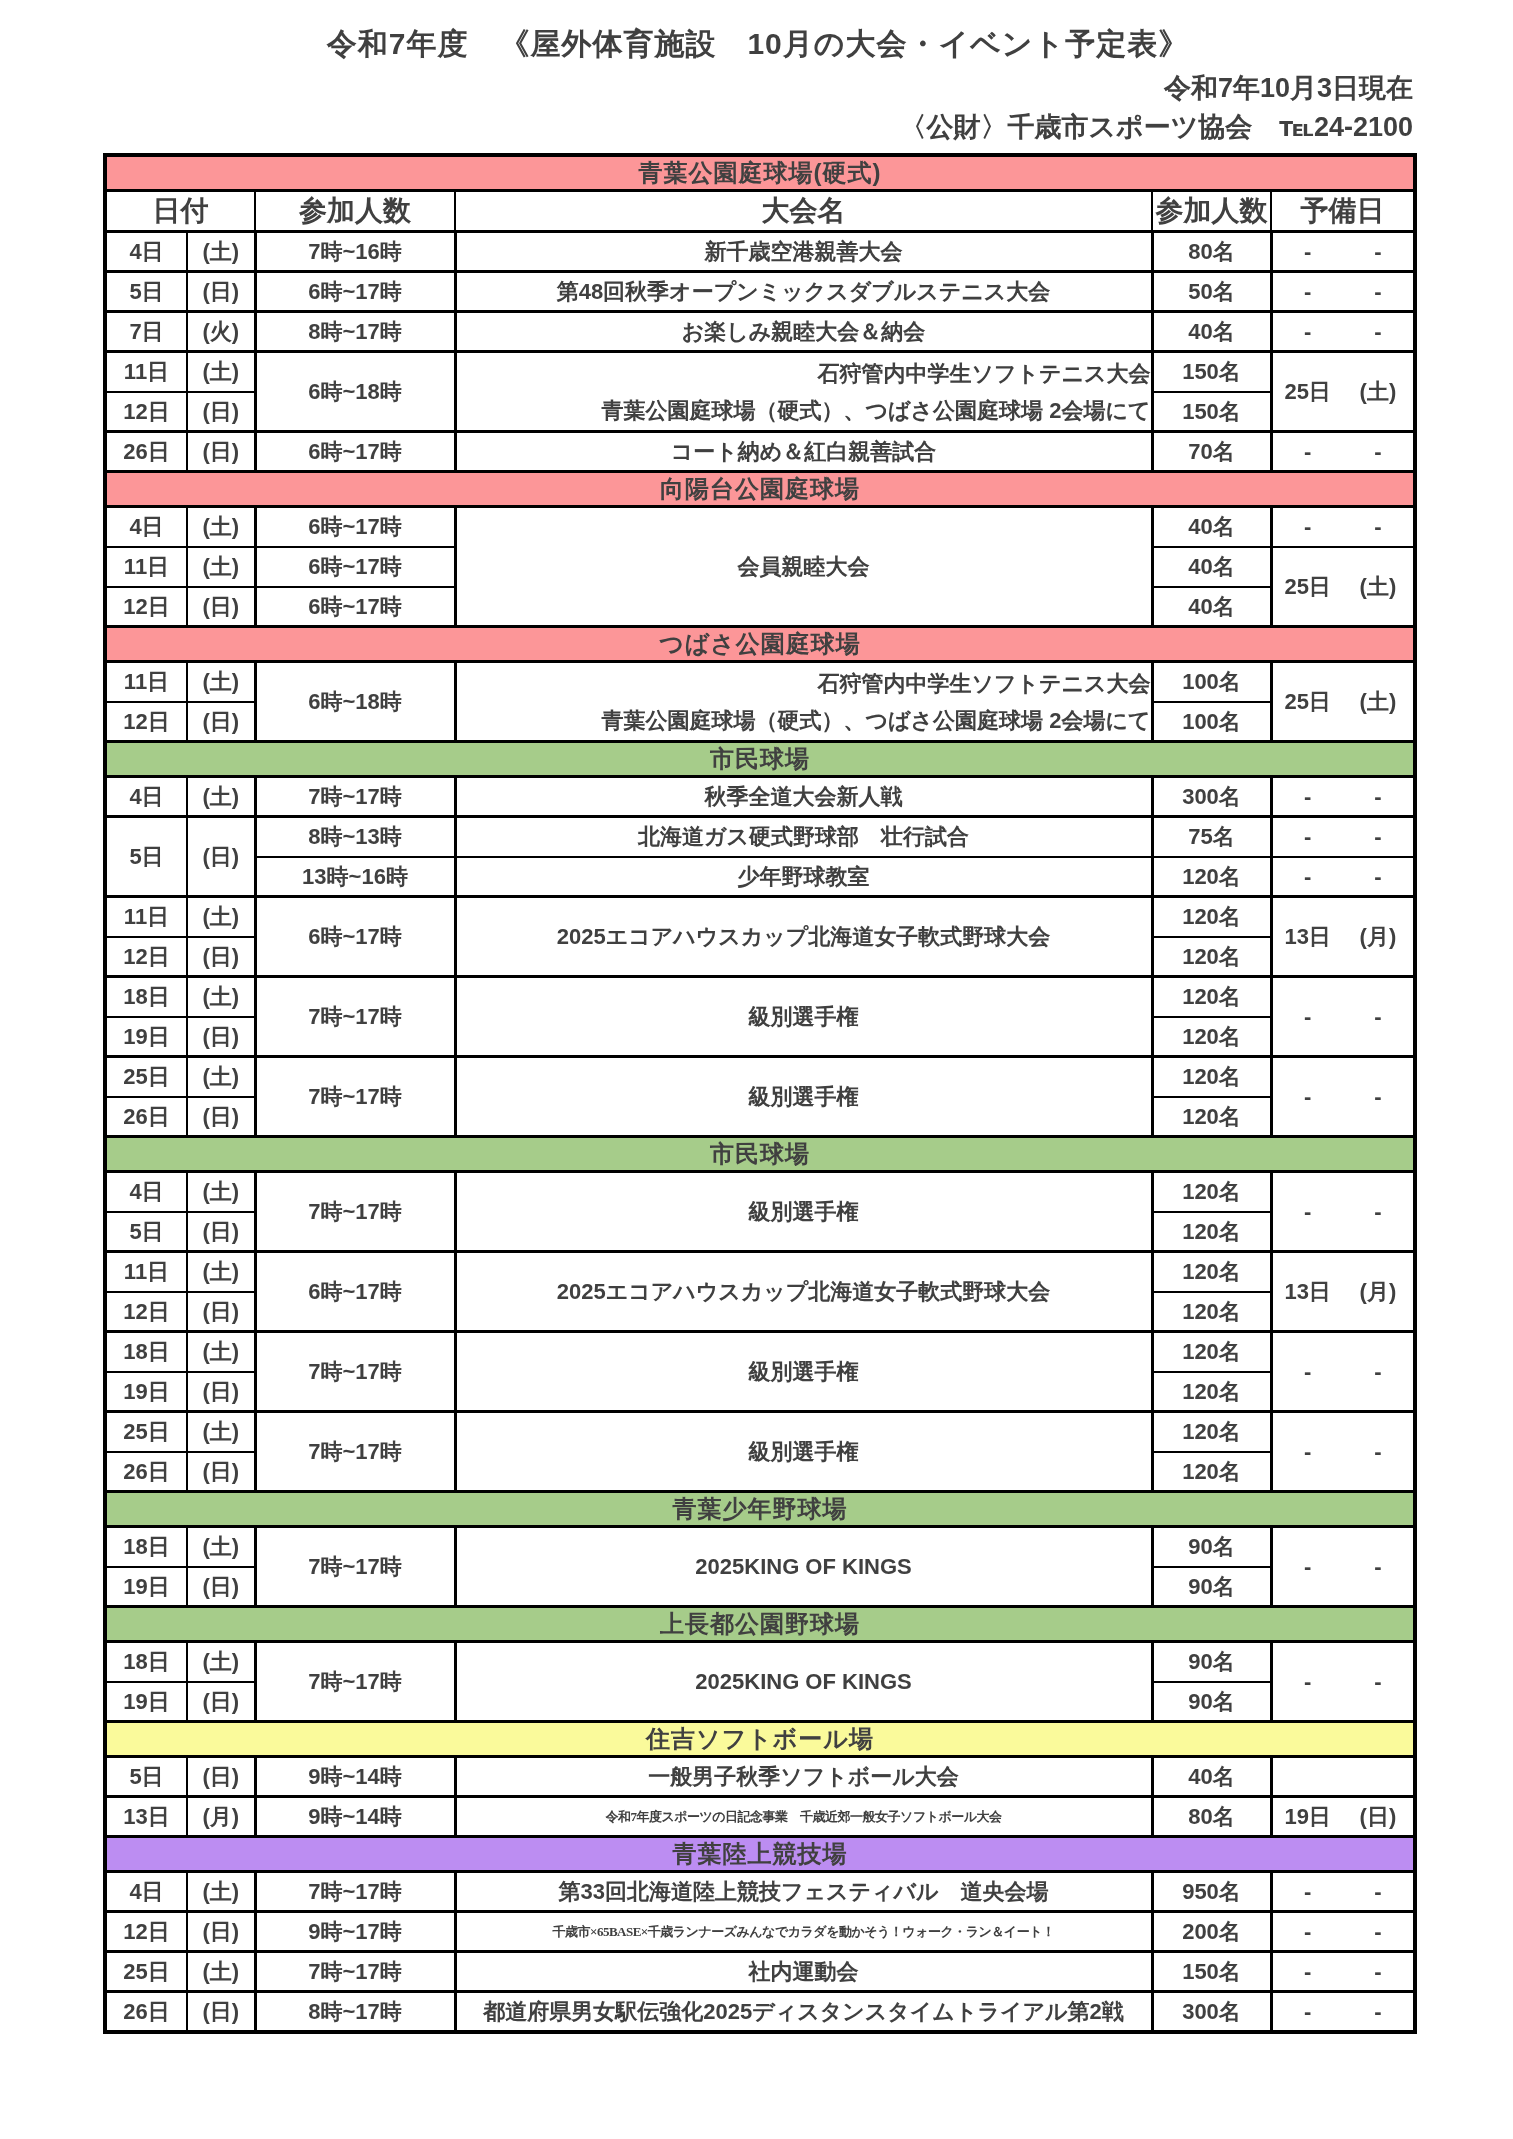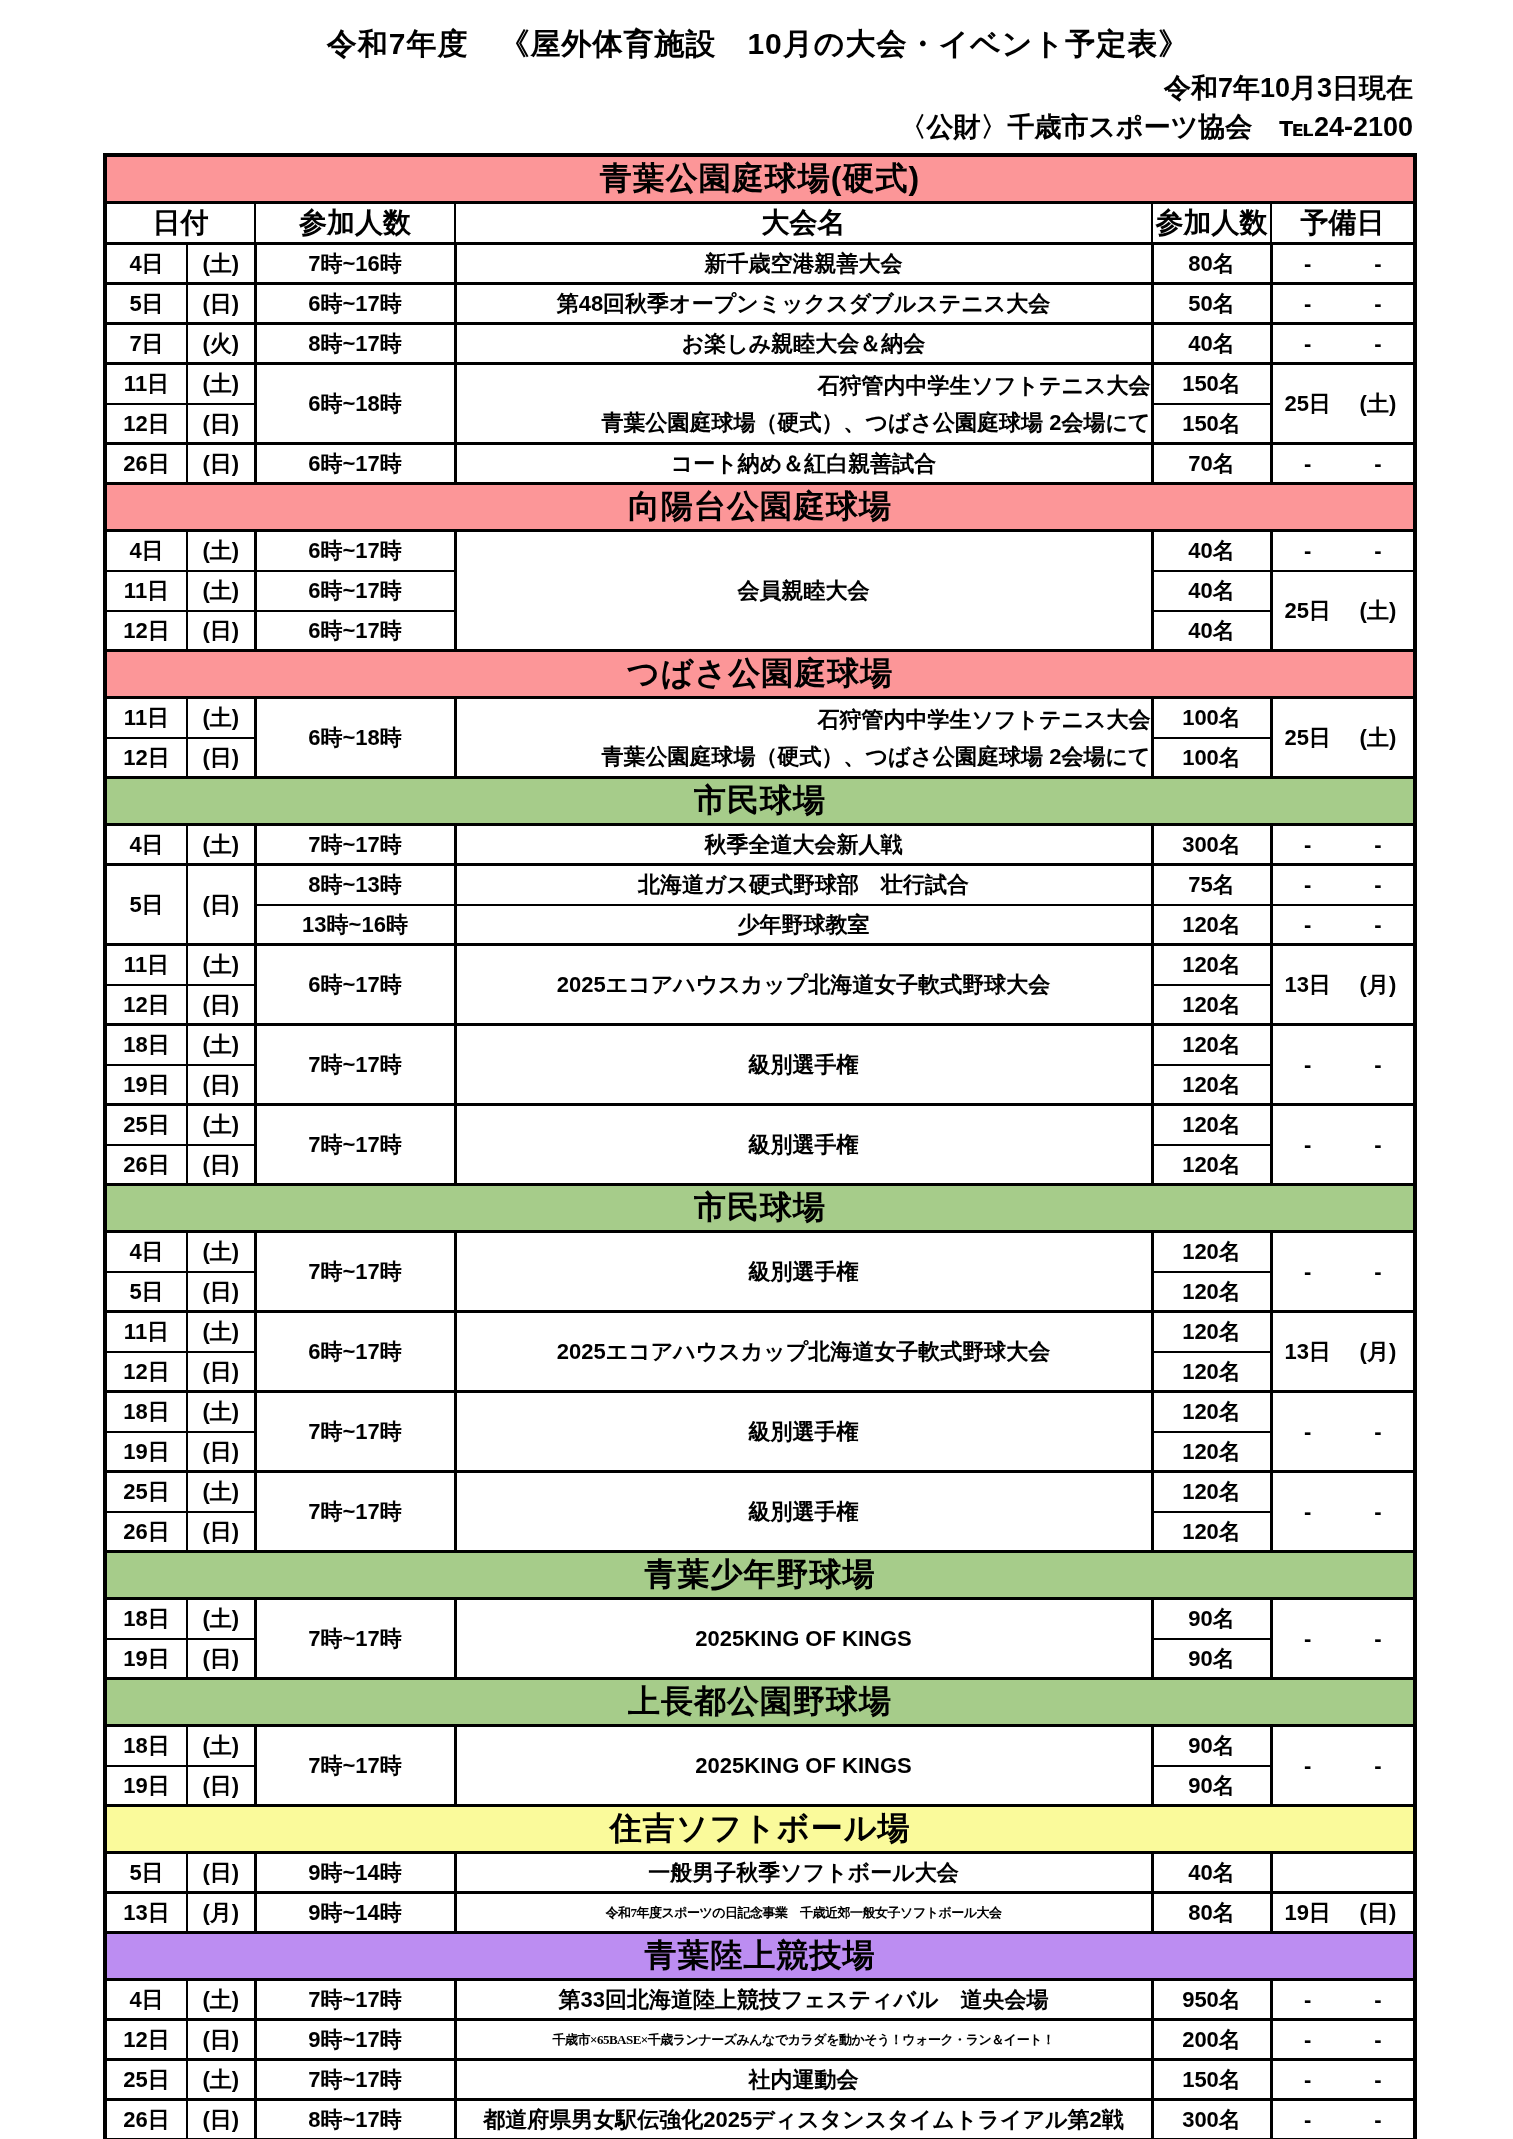"令和7年度 《屋外体育施設 10月の大会・イベント予定表》" .page { color: #000000 -> #404040 }
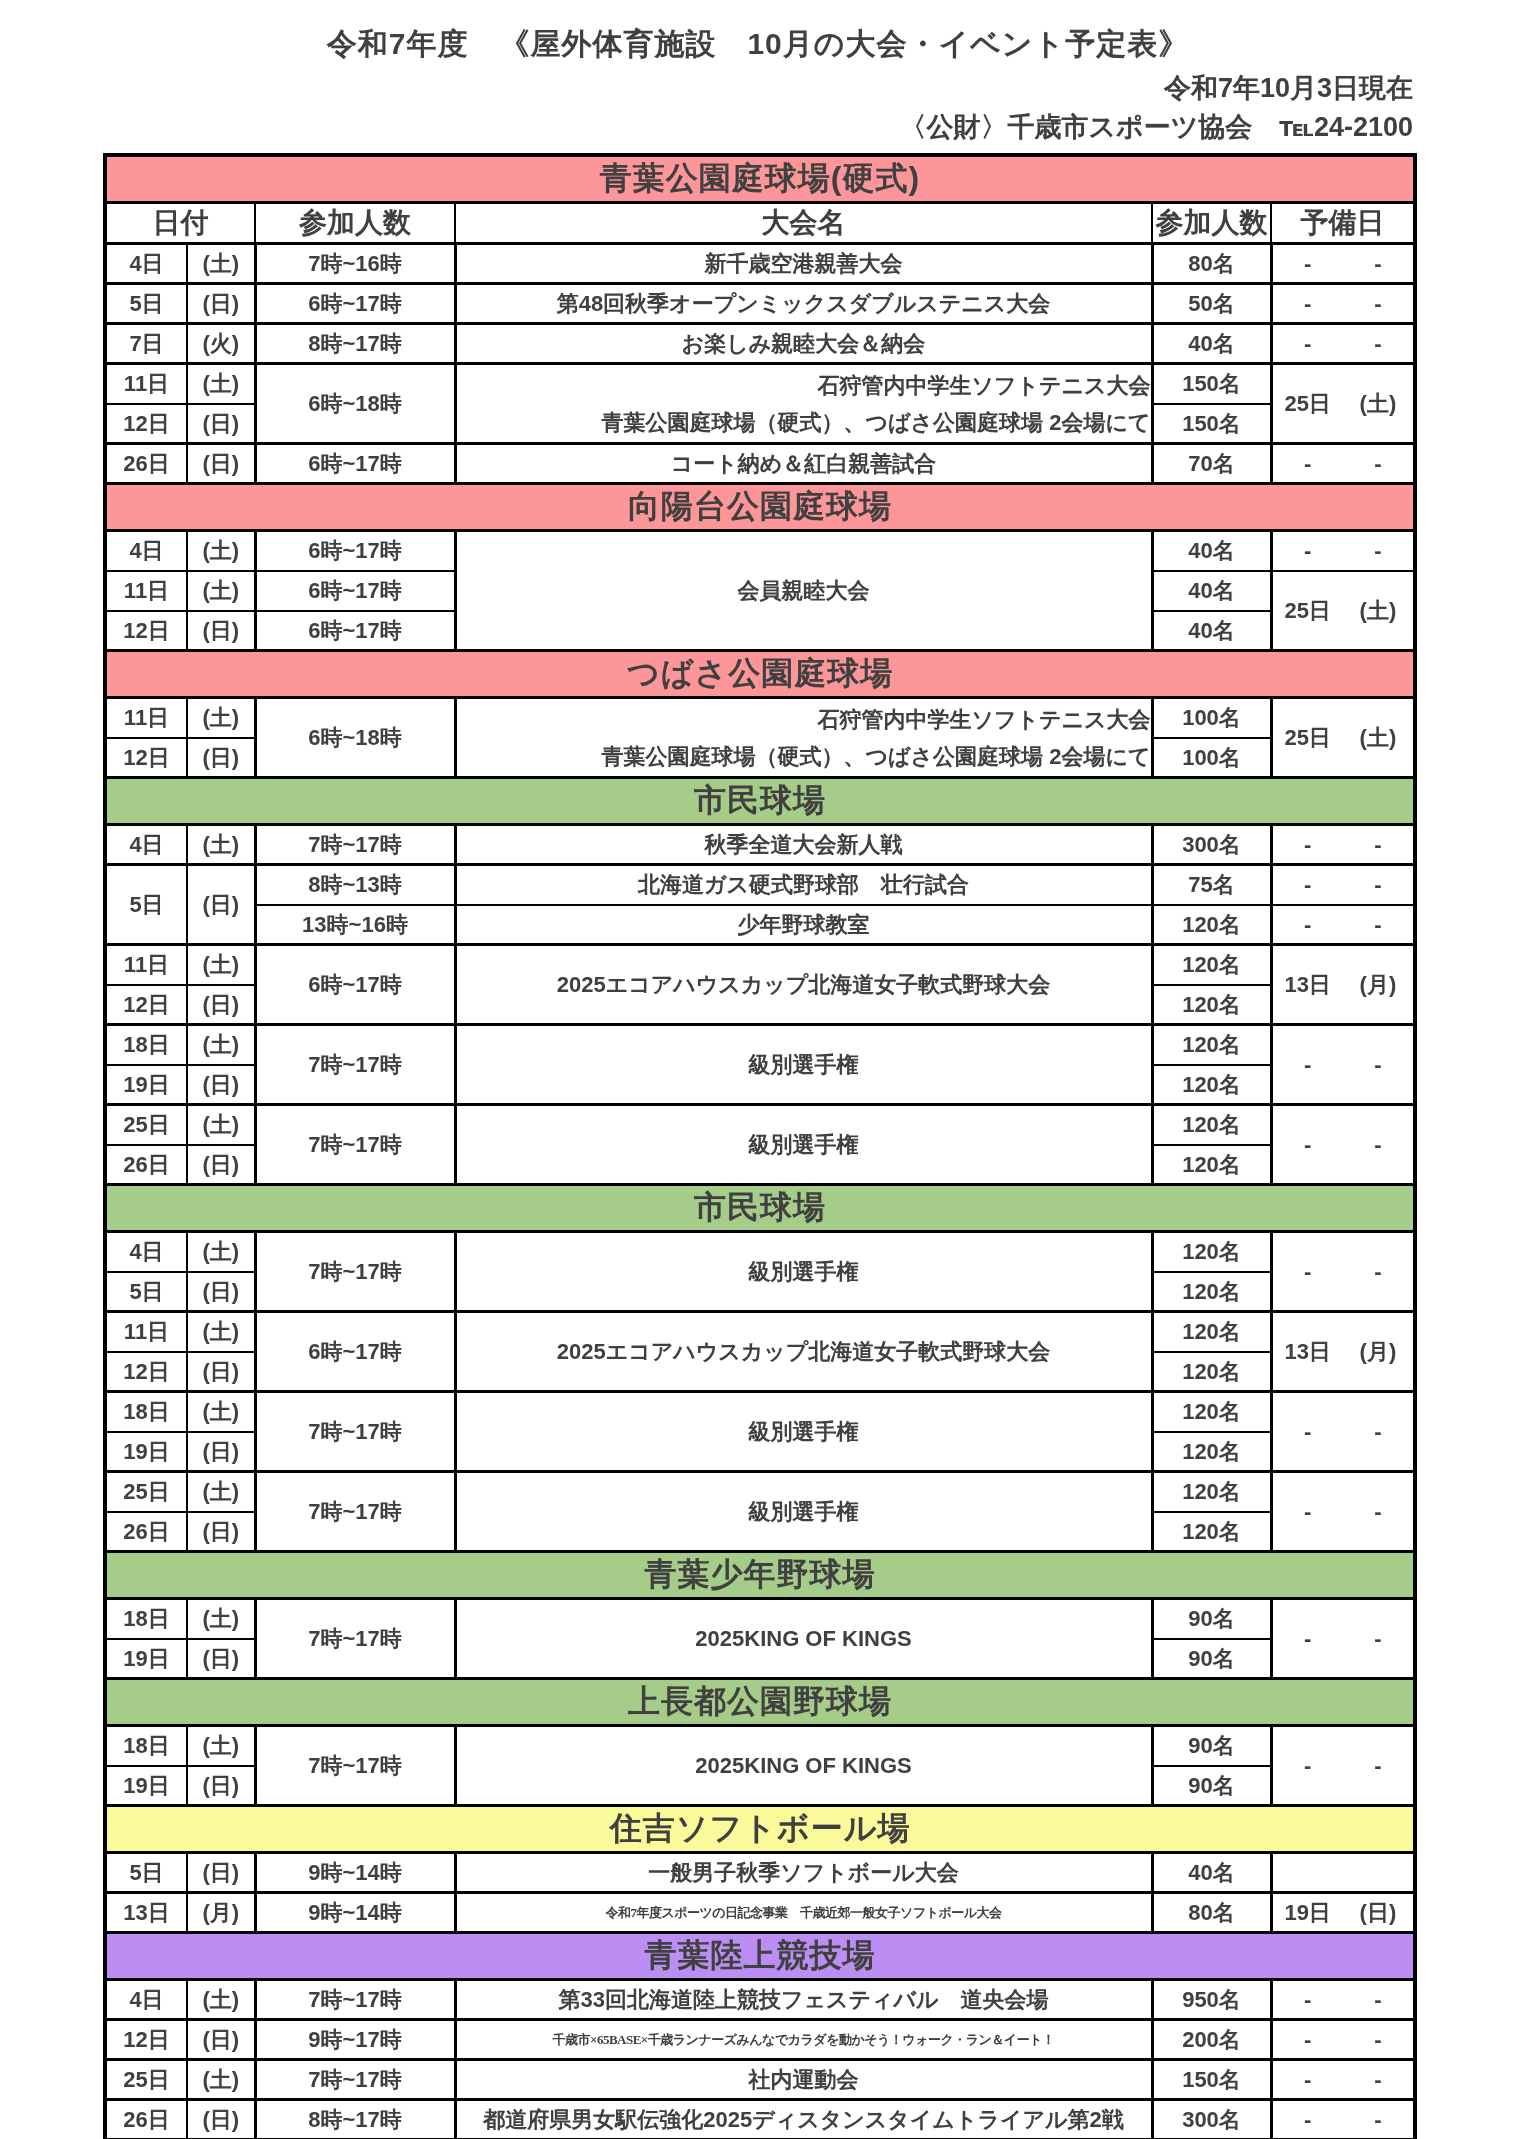"青葉公園庭球場(硬式)" tr.sec td { font-size: 32px -> 24px }
